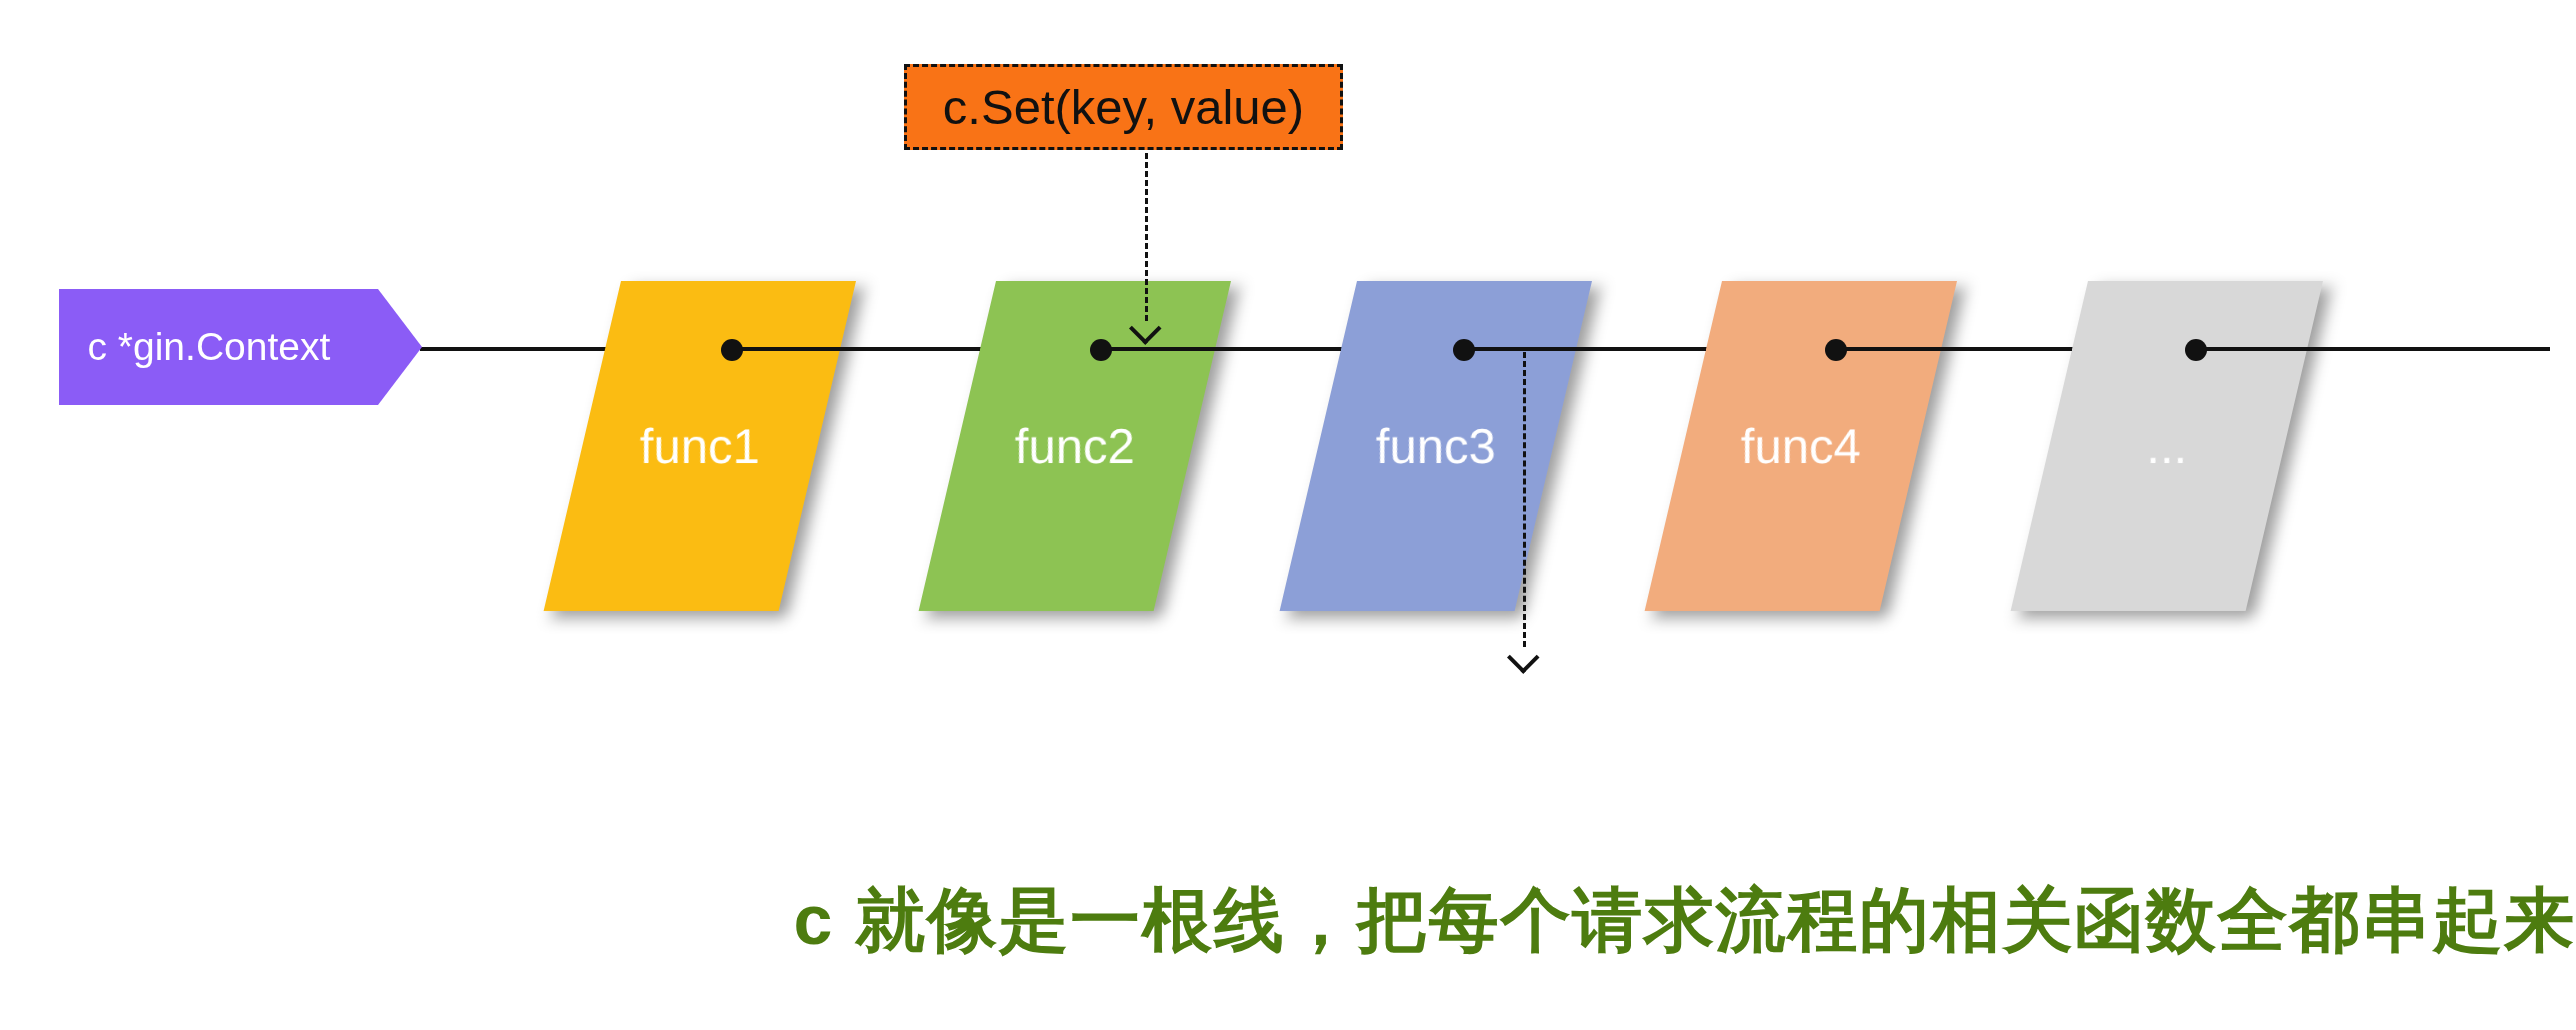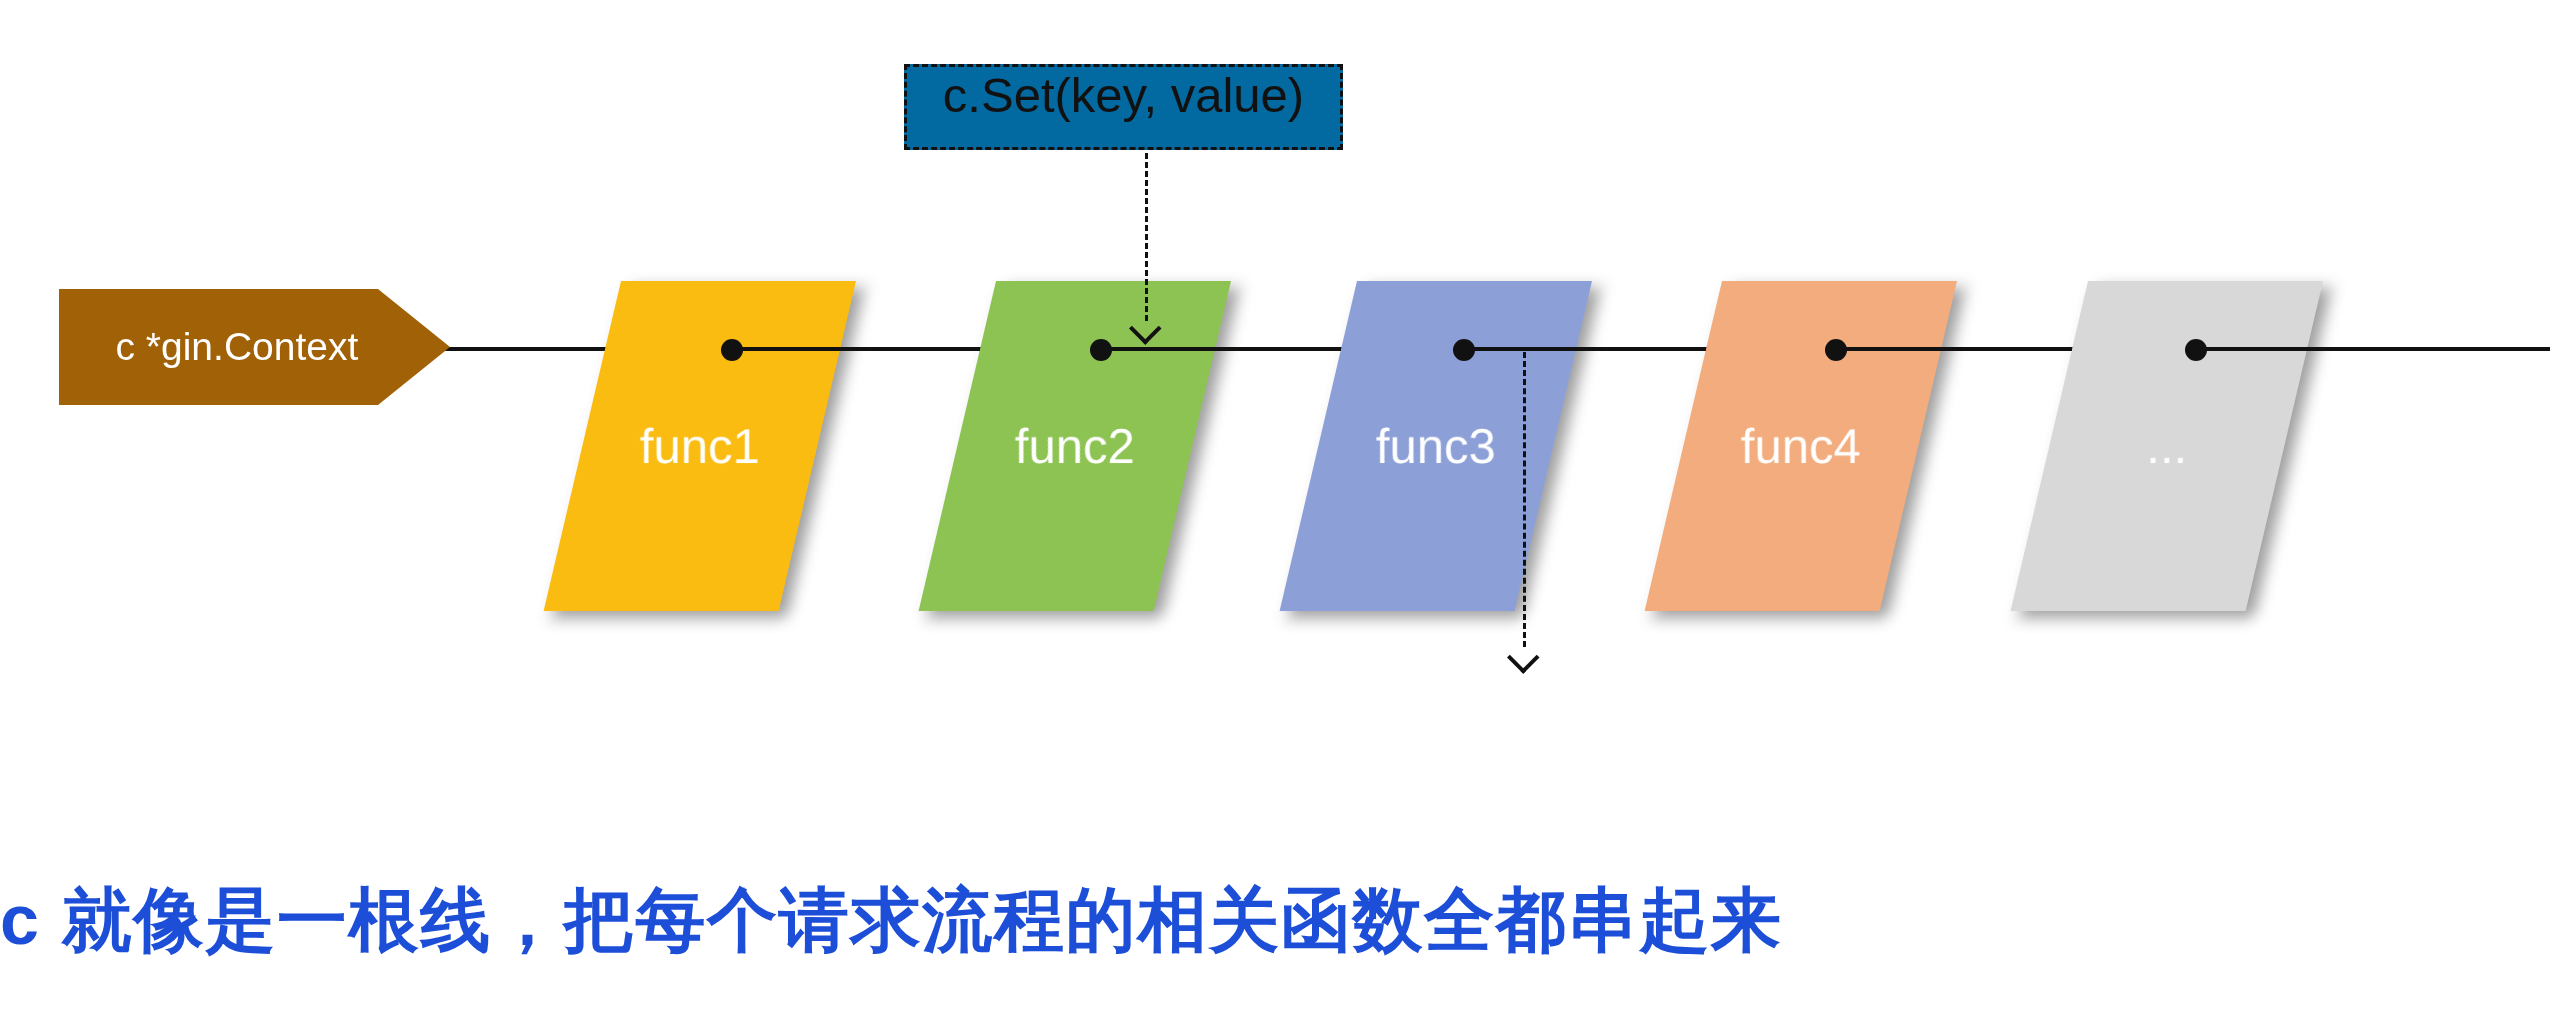"c.Set(key, value)" .callbox { align-items: flex-start -> center; background: #0369a1 -> #f97316 }
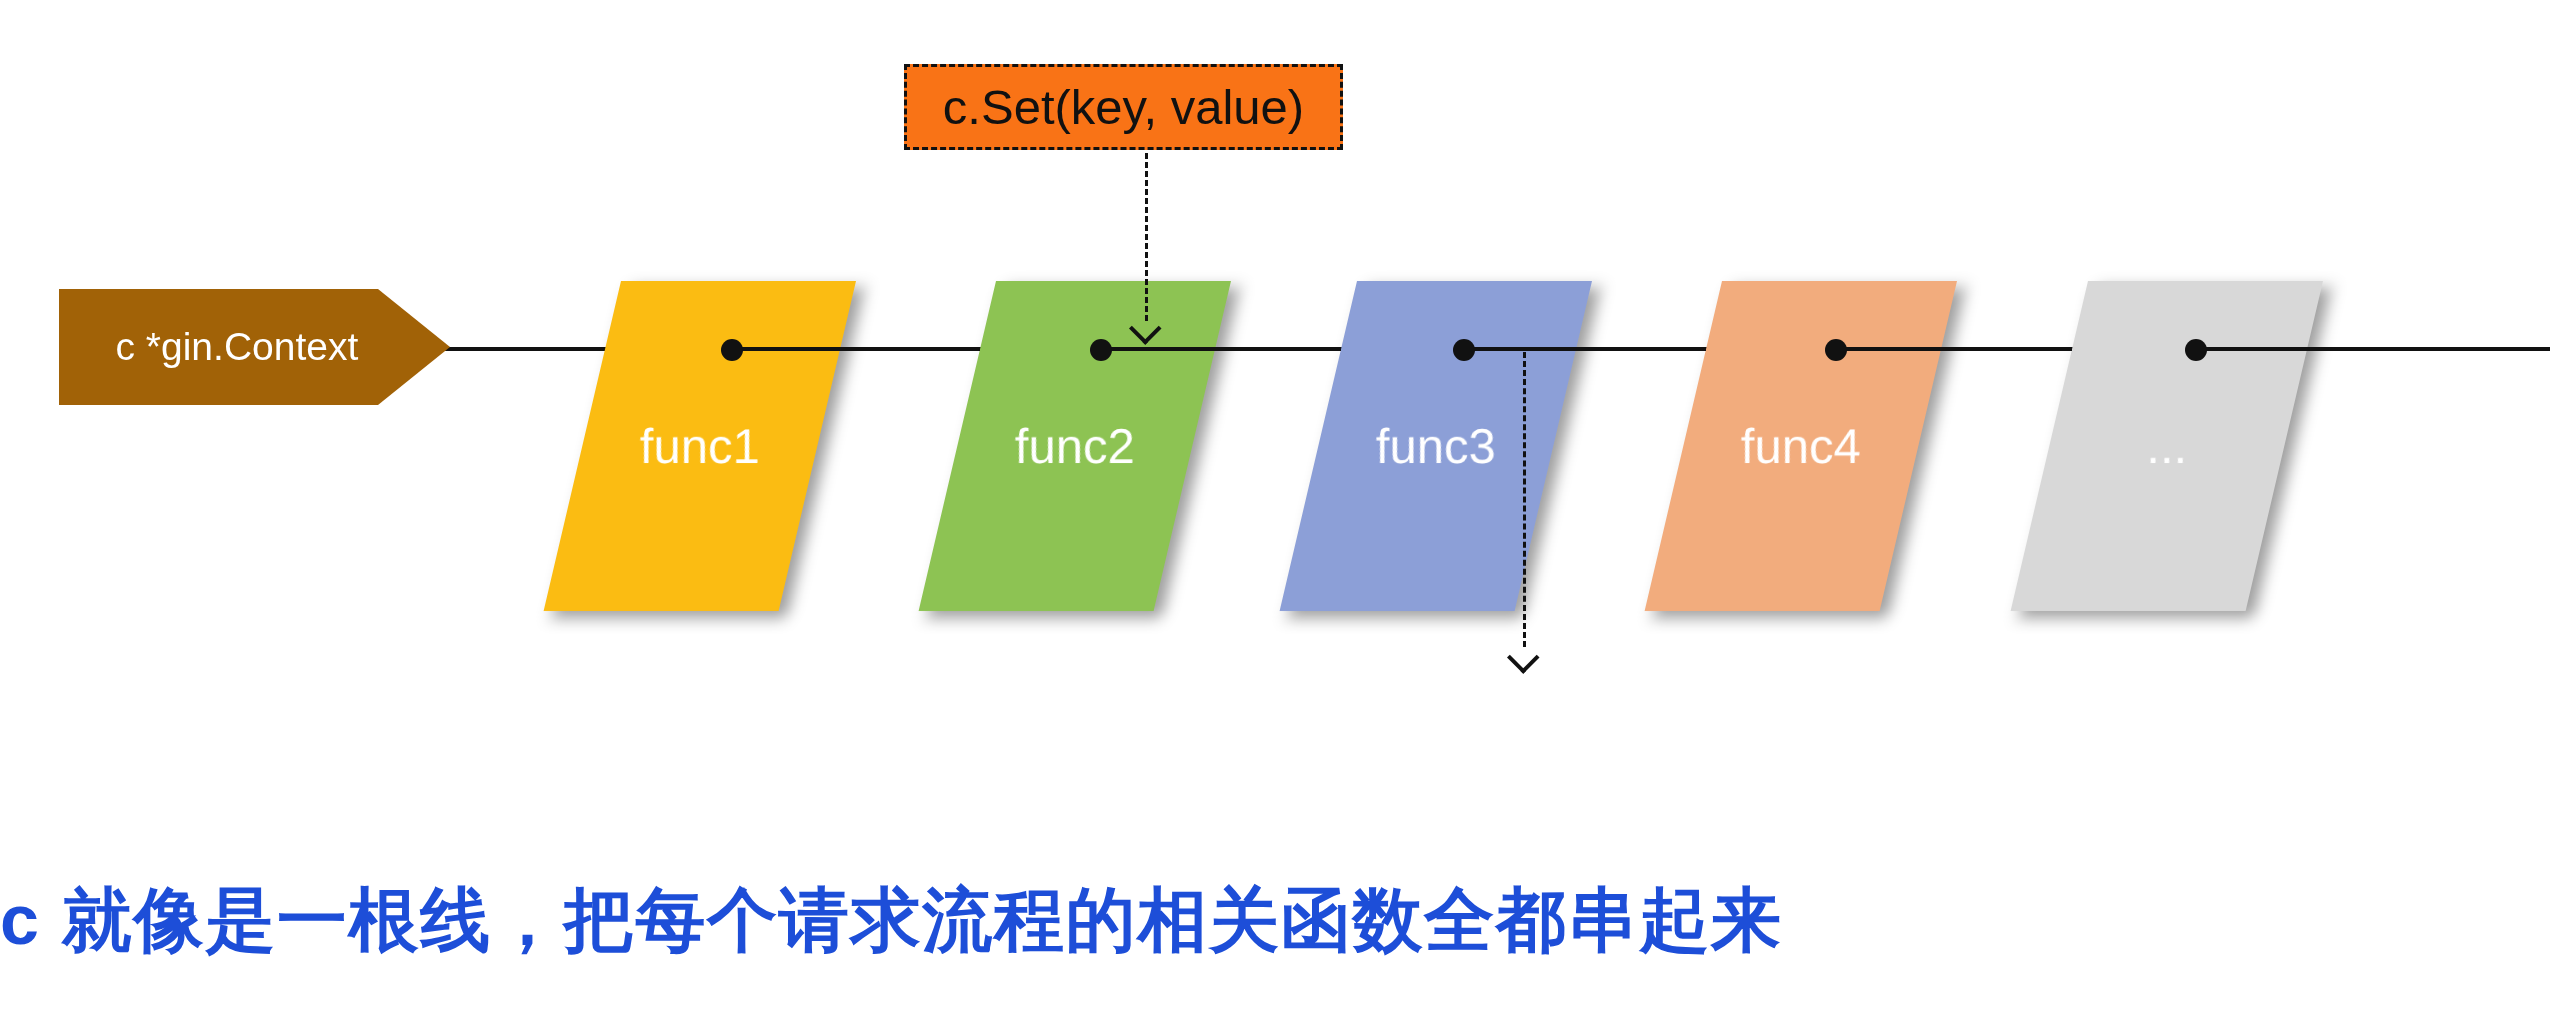"c *gin.Context" .pentagon { background: #a16207 -> #8b5cf6; padding-left: 28px -> none }
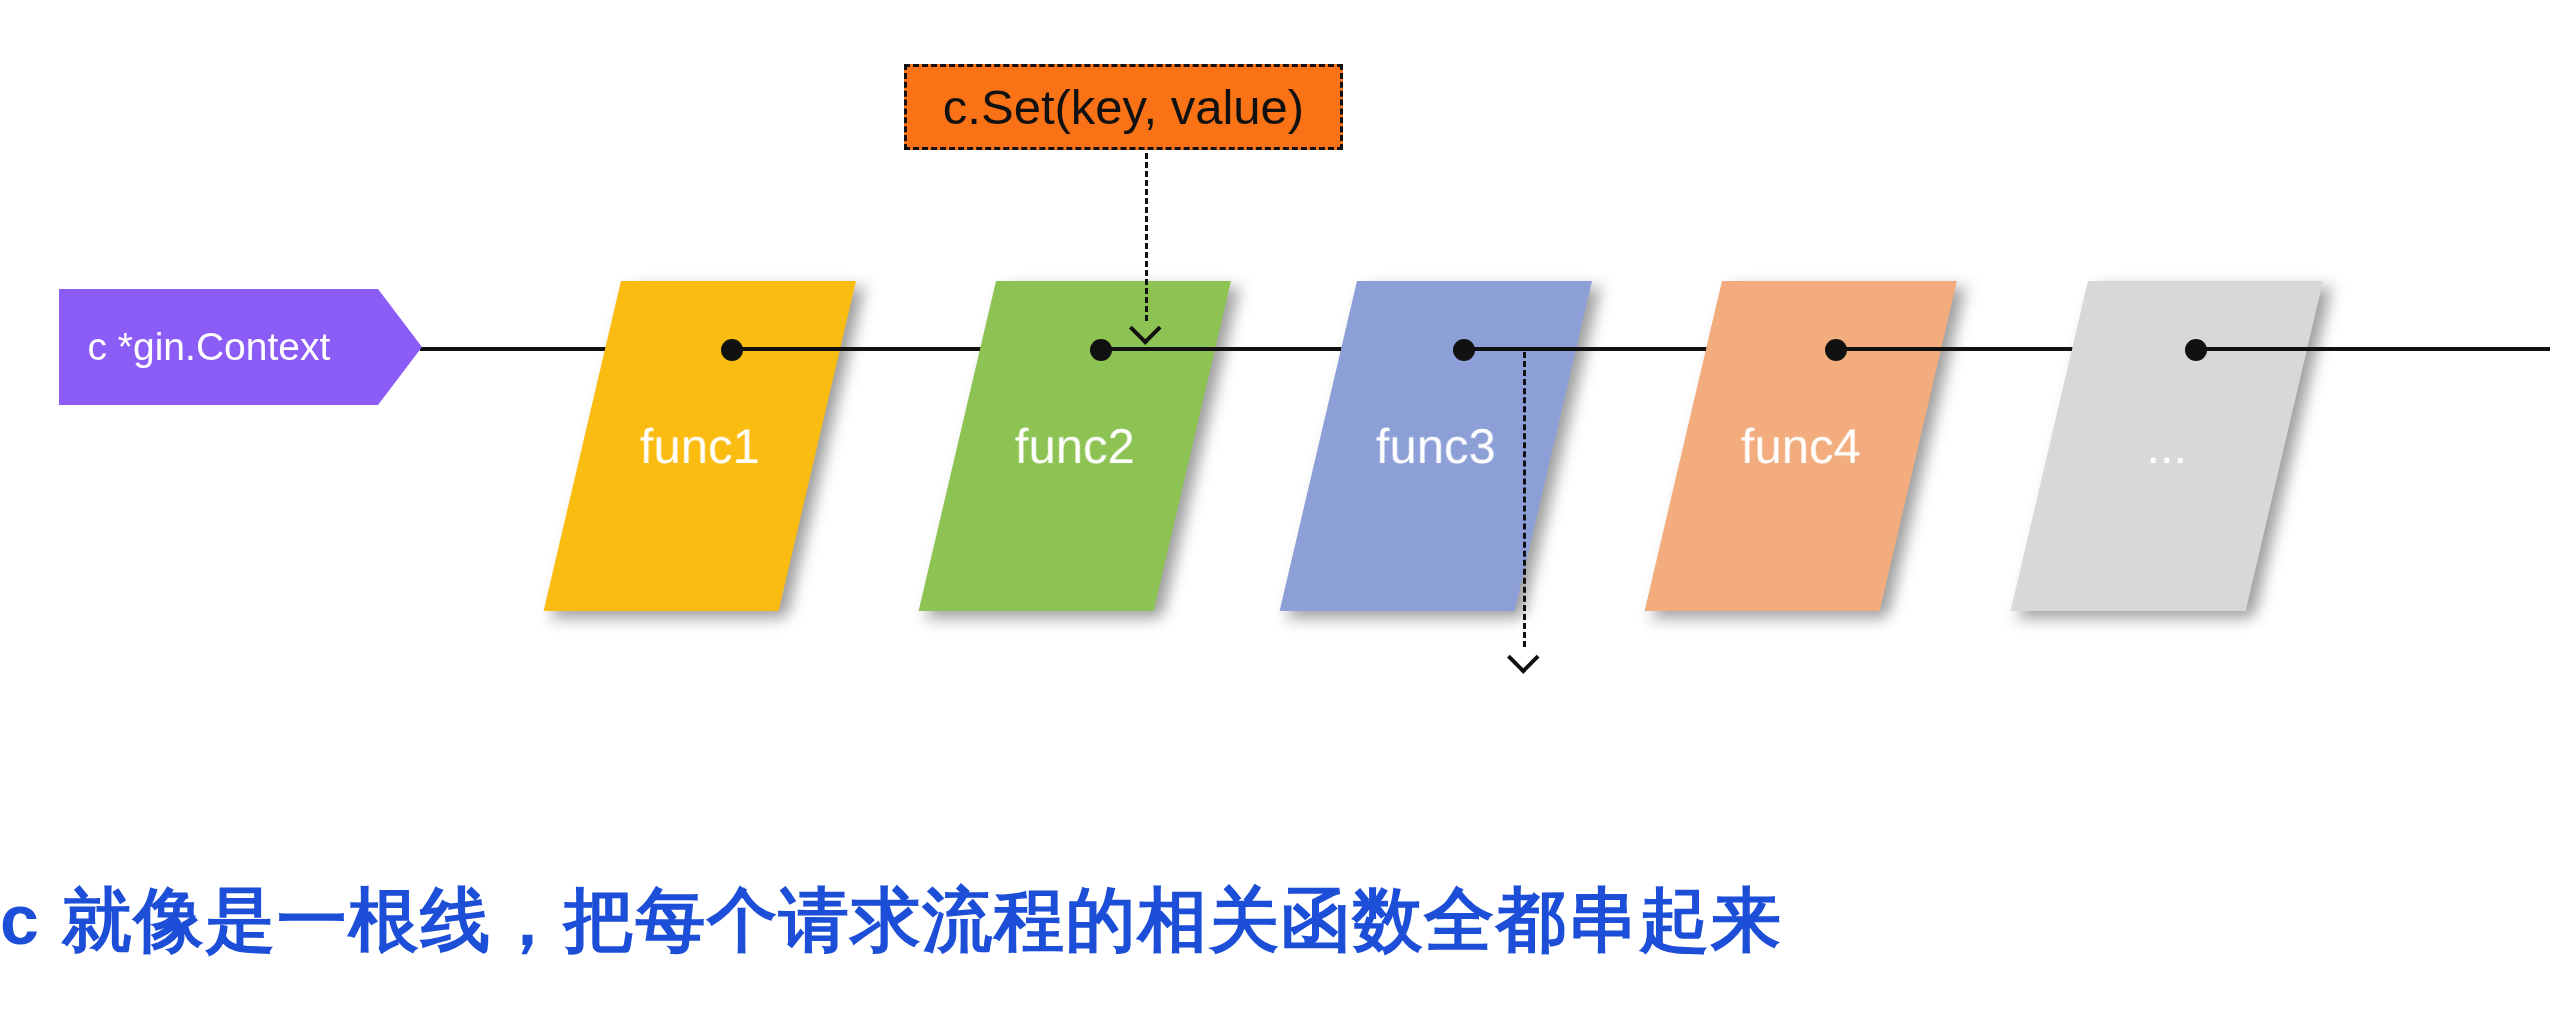"c 就像是一根线，把每个请求流程的相关函数全都串起来" .caption { color: #1d4ed8 -> #4d7c0f; text-align: left -> right }
